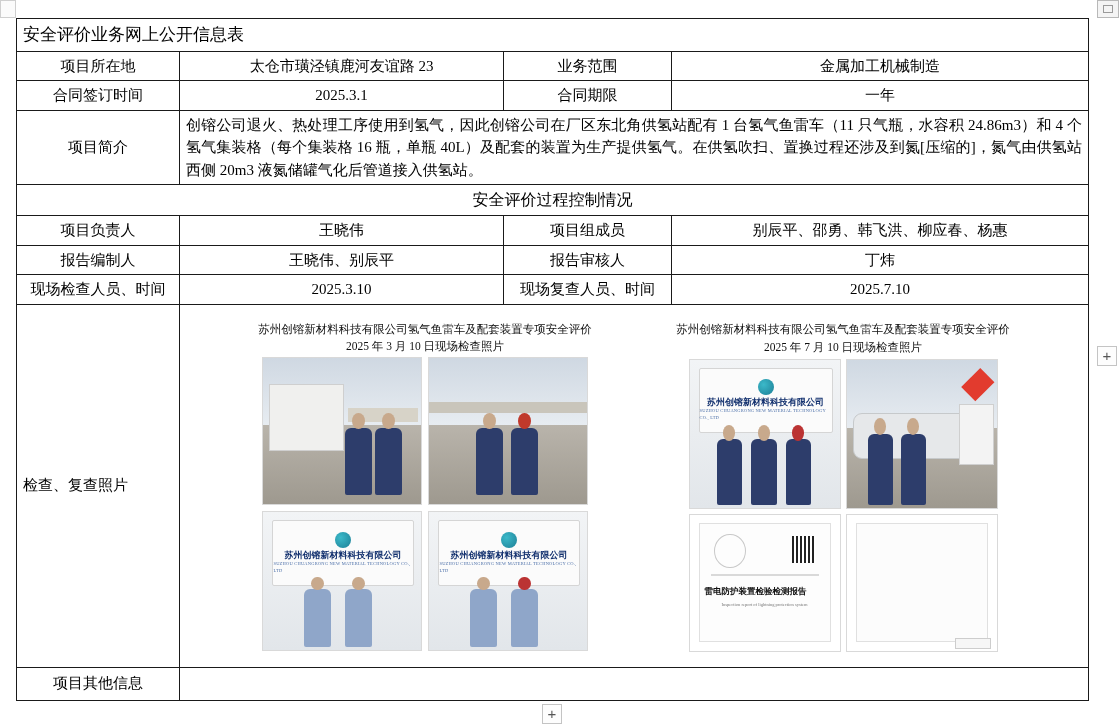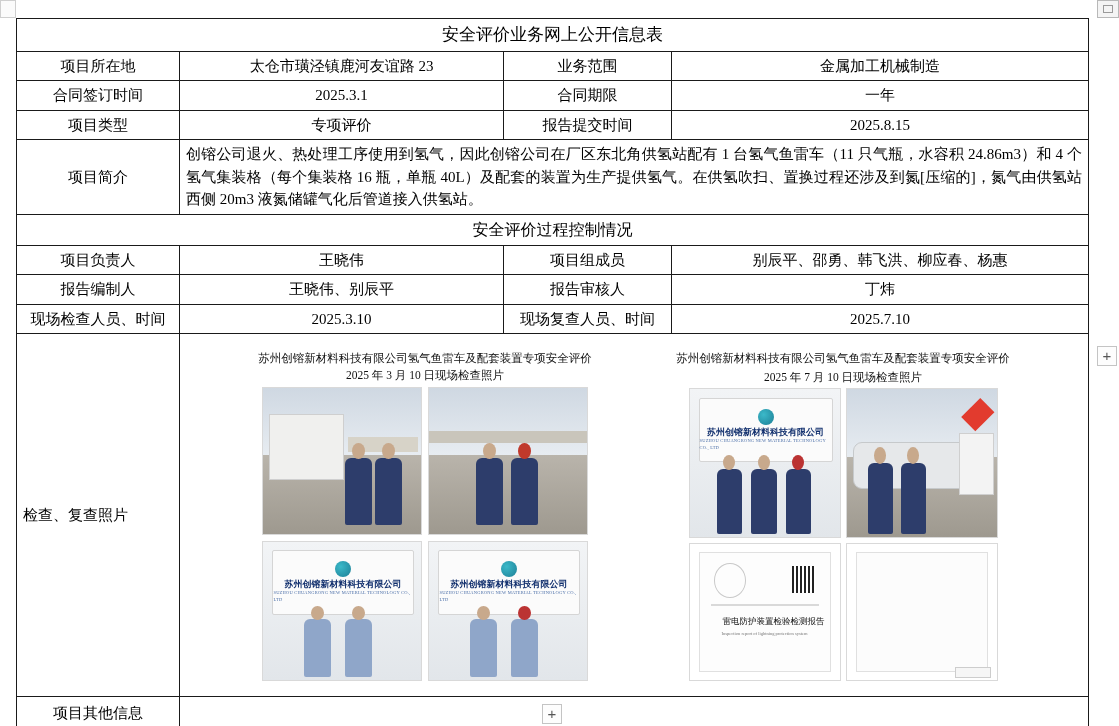"安全评价业务网上公开信息表" .title-cell { text-align: center -> none }
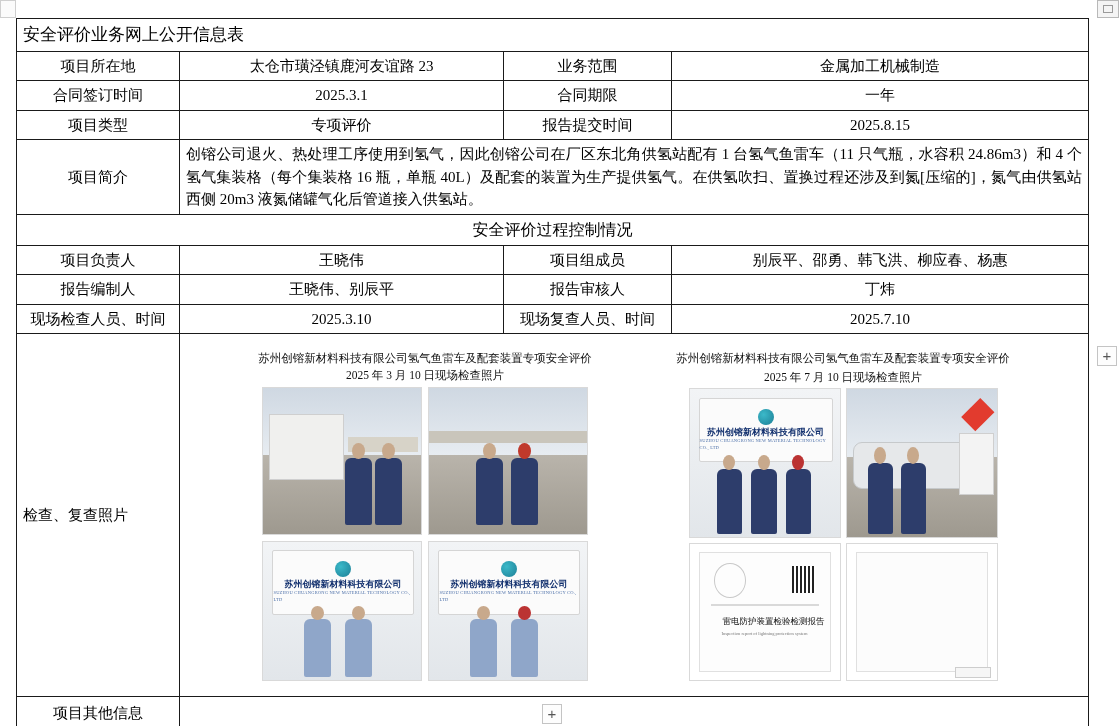"项目类型" tr { html: <tr> <td>项目类型</td> <td>专项评价</td> <td>报告提交时间</td> <td>2025.8.15</td> </tr> -> none }
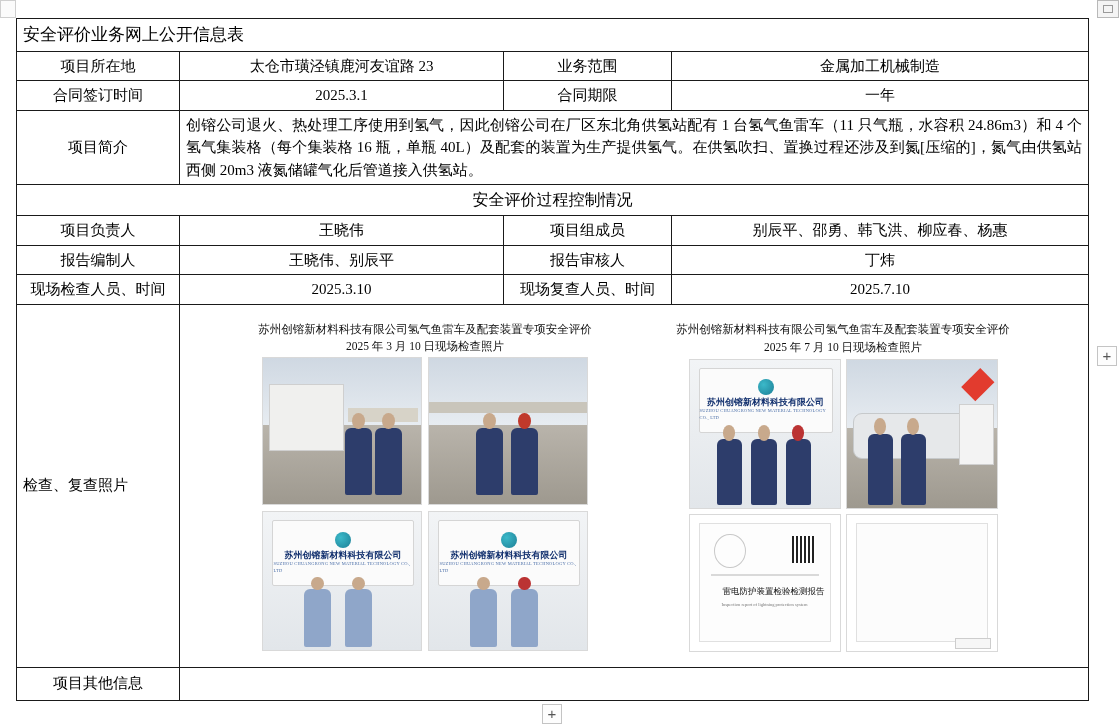"雷电防护装置检验检测报告" .doctitle { font-weight: none -> bold; text-align: right -> left }
